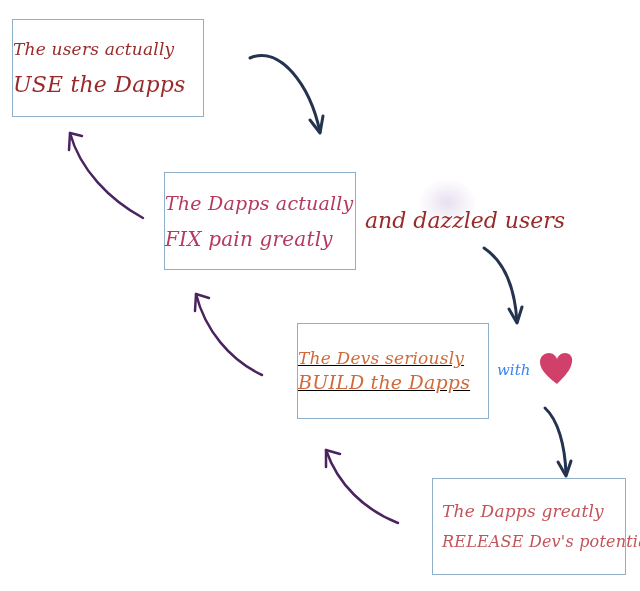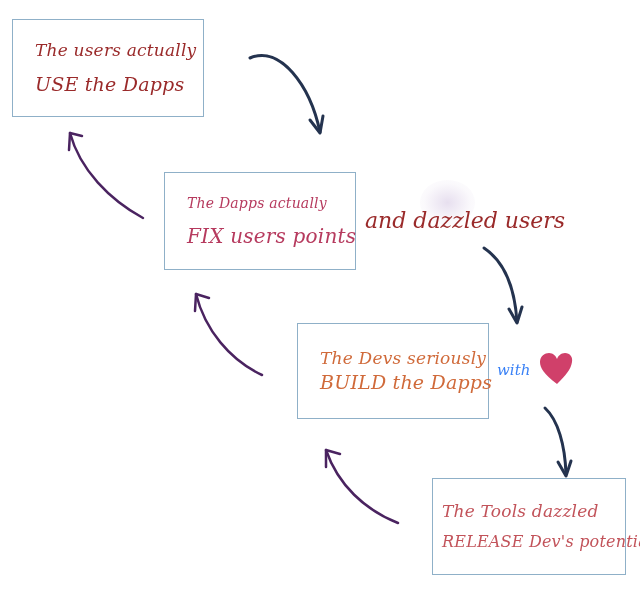"The users actually" .box { padding-left: 22px -> 0 }
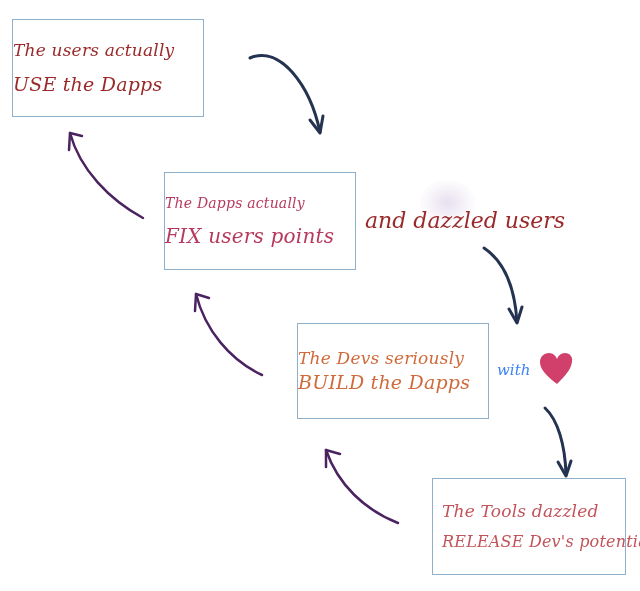"USE the Dapps" #box1 .l2 { font-size: 19px -> 22px }
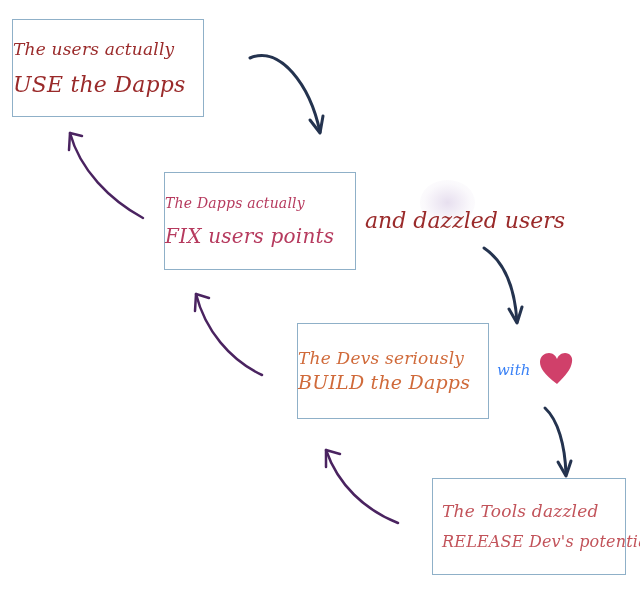"The Dapps actually" #box2 .line { font-size: 14px -> 19px }
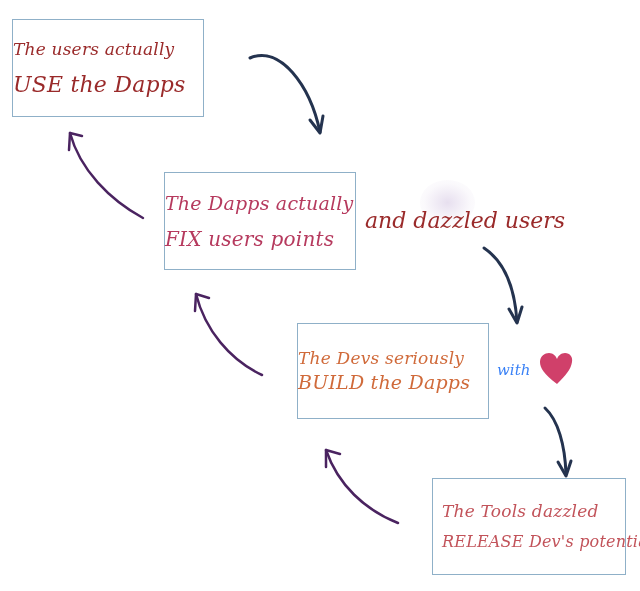"FIX users points" span.line { text: users points -> pain greatly }
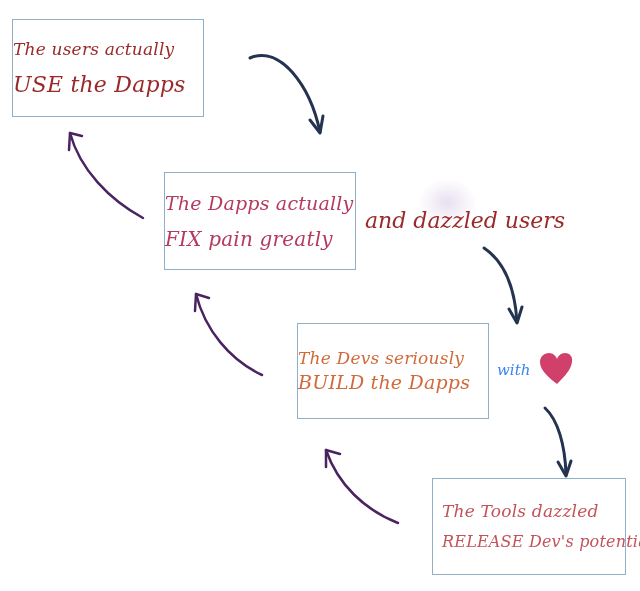"The Devs seriously" #box3 { text-decoration: none -> underline }
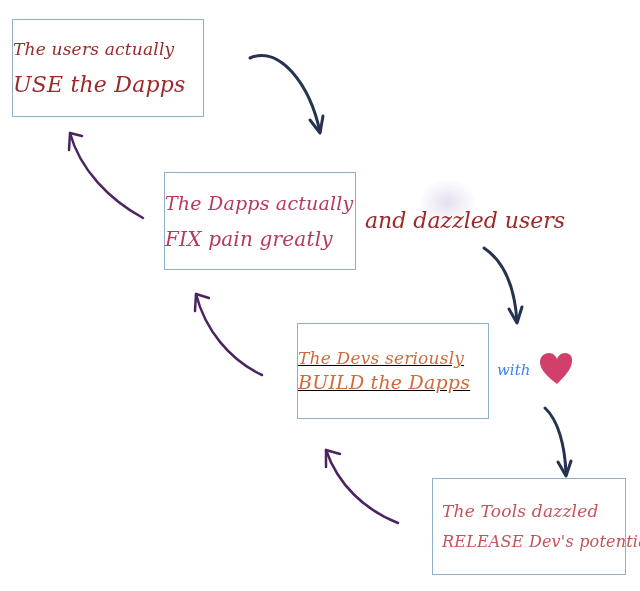"The Tools dazzled" span.line { text: Tools dazzled -> Dapps greatly }
